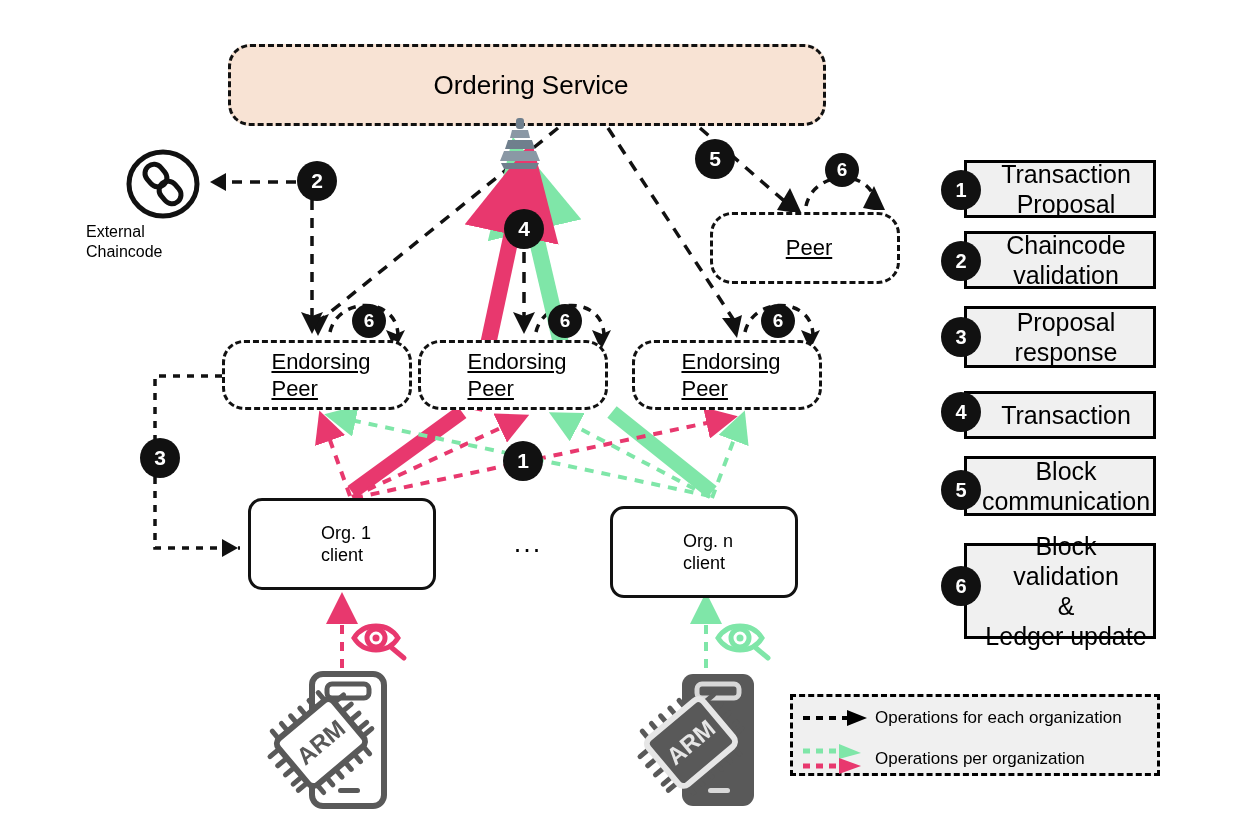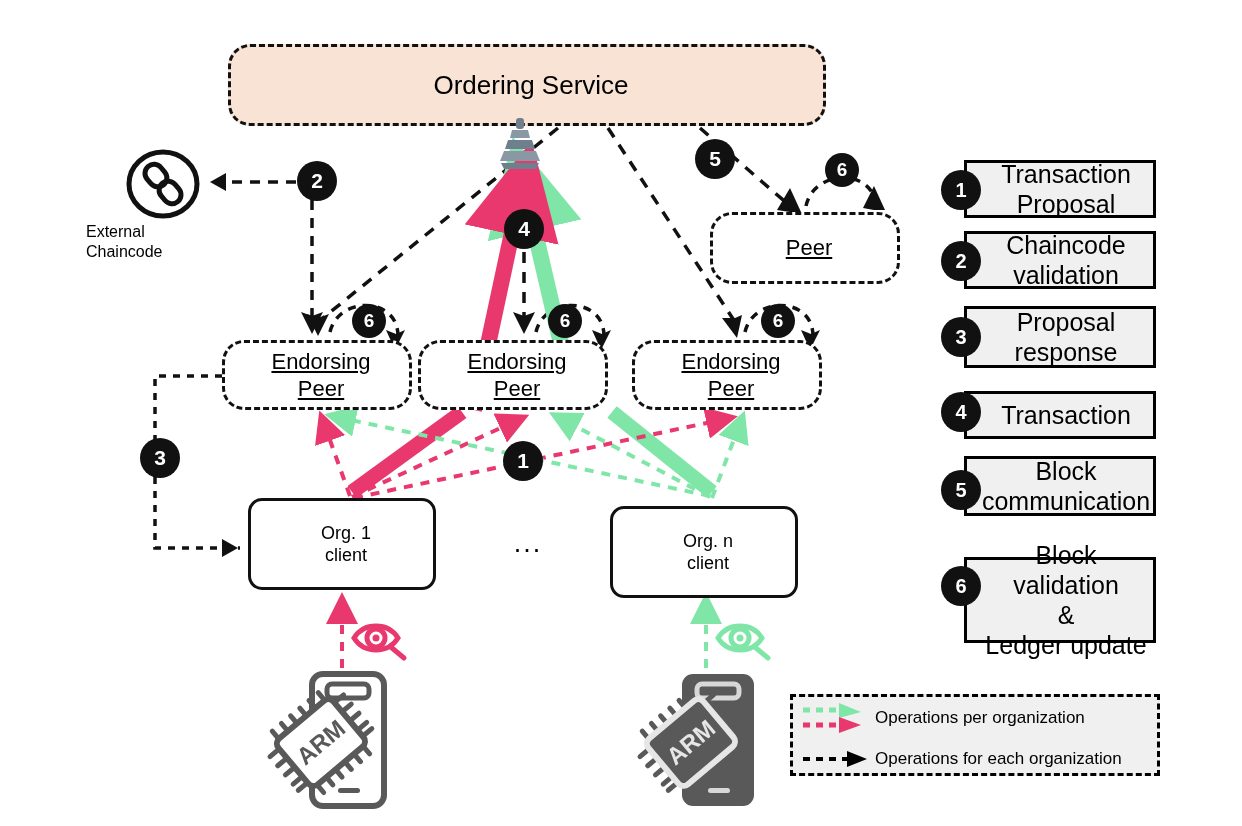"Ordering Service" .node { text-align: center -> none }
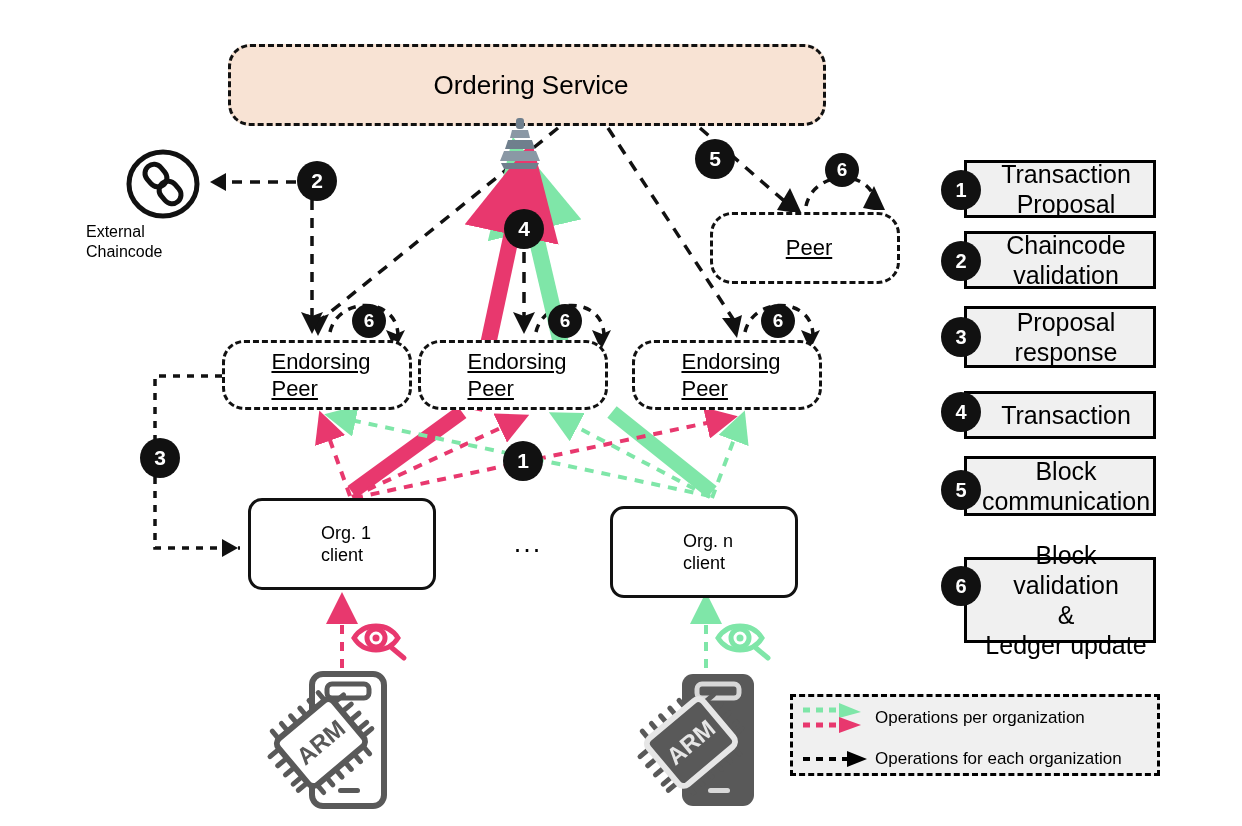"Block validation" div.abs { height: 86px -> 96px; top: 557px -> 543px }
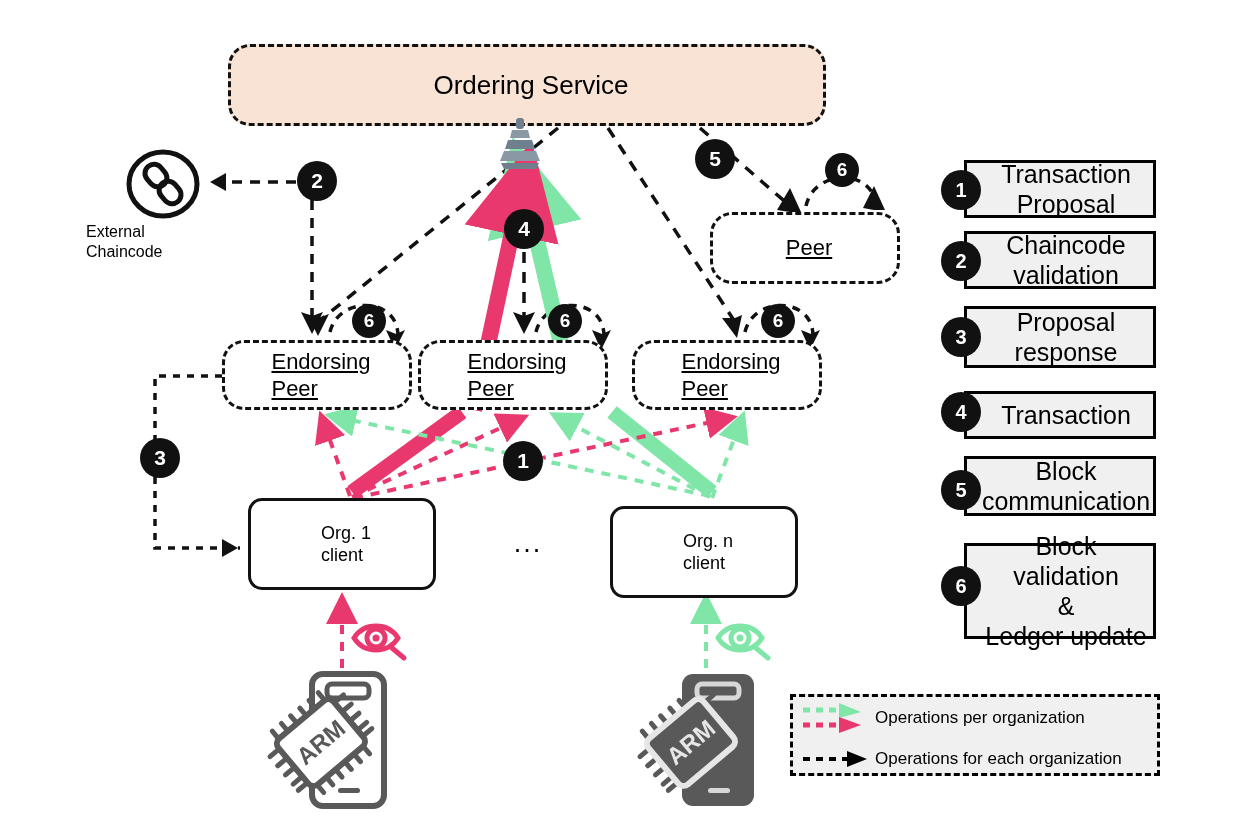"Operations per organization" div.blg-row { order: before "Operations for each organization" -> after "Operations for each organization" }
